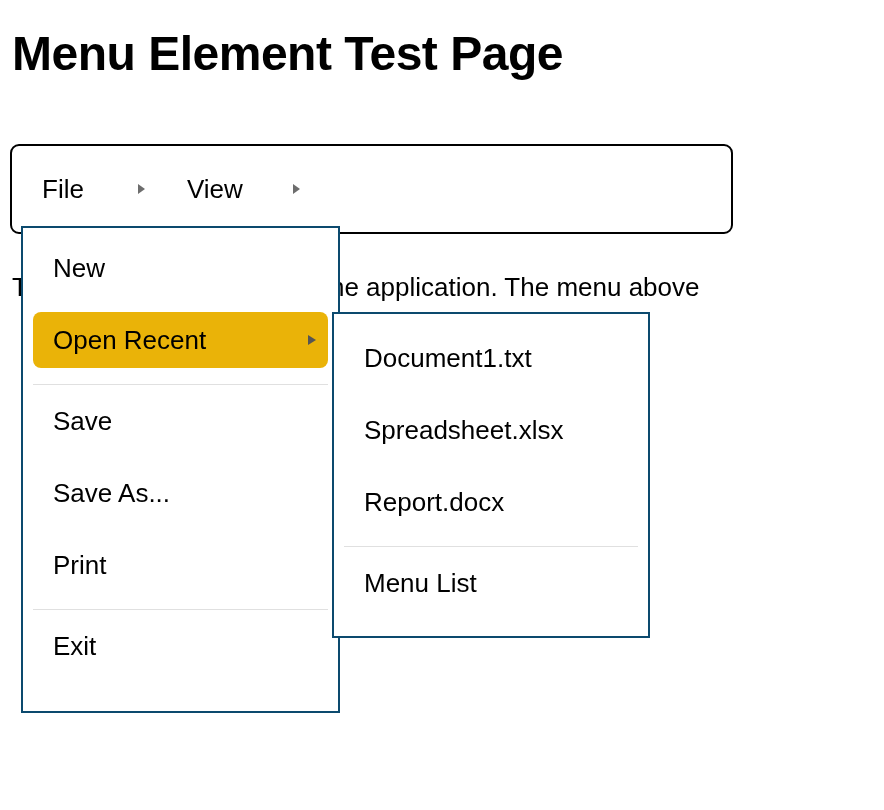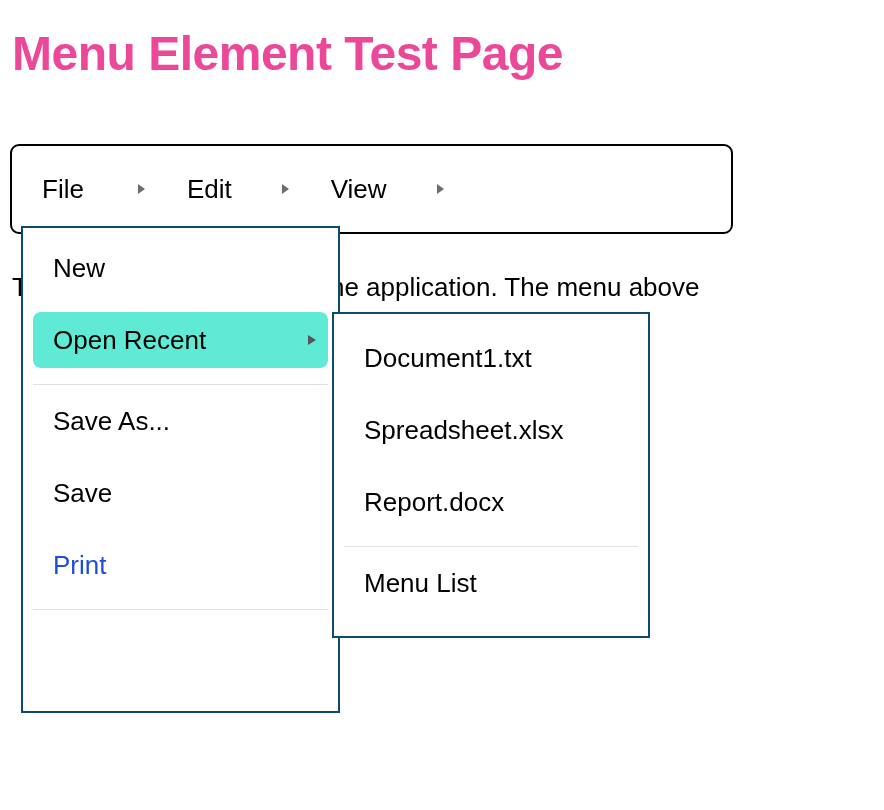"Menu Element Test Page" .page-title { color: #ec4899 -> #000000 }
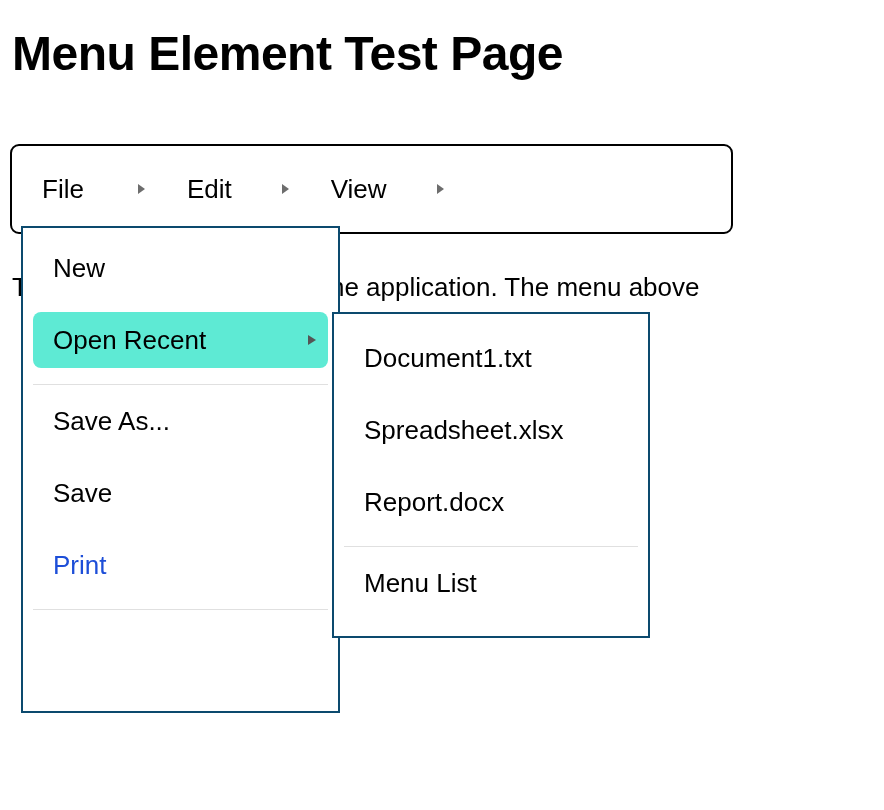"Edit" div.menubar-item { html: <div> <span>Edit</span> <span></span> </div> -> none }
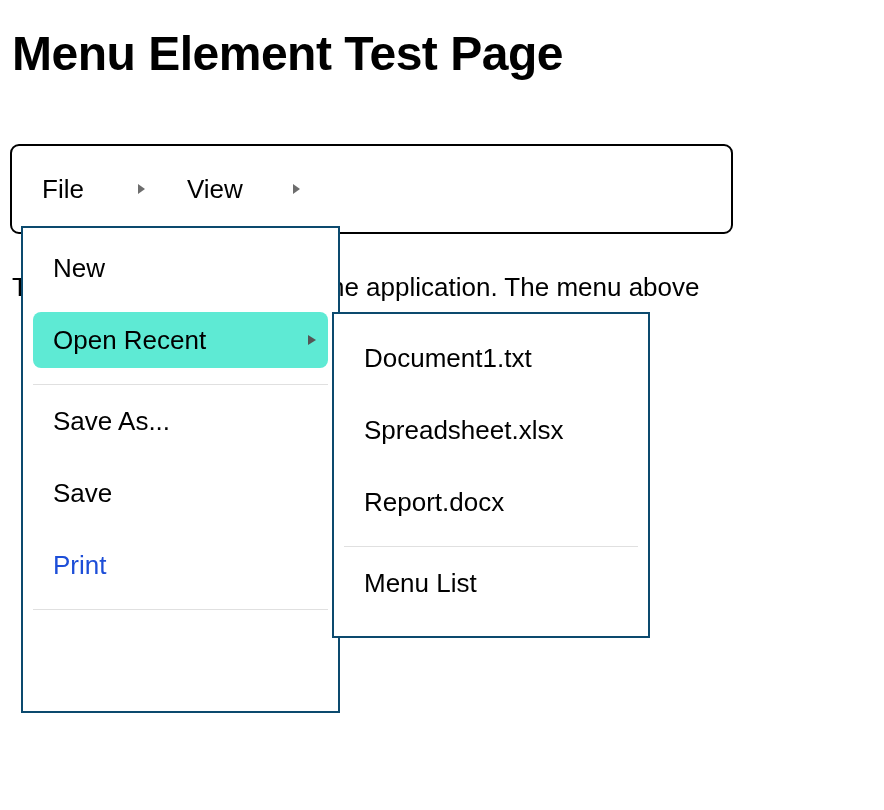"Open Recent" .menu-item.highlighted { background: #5eead4 -> #eab308 }
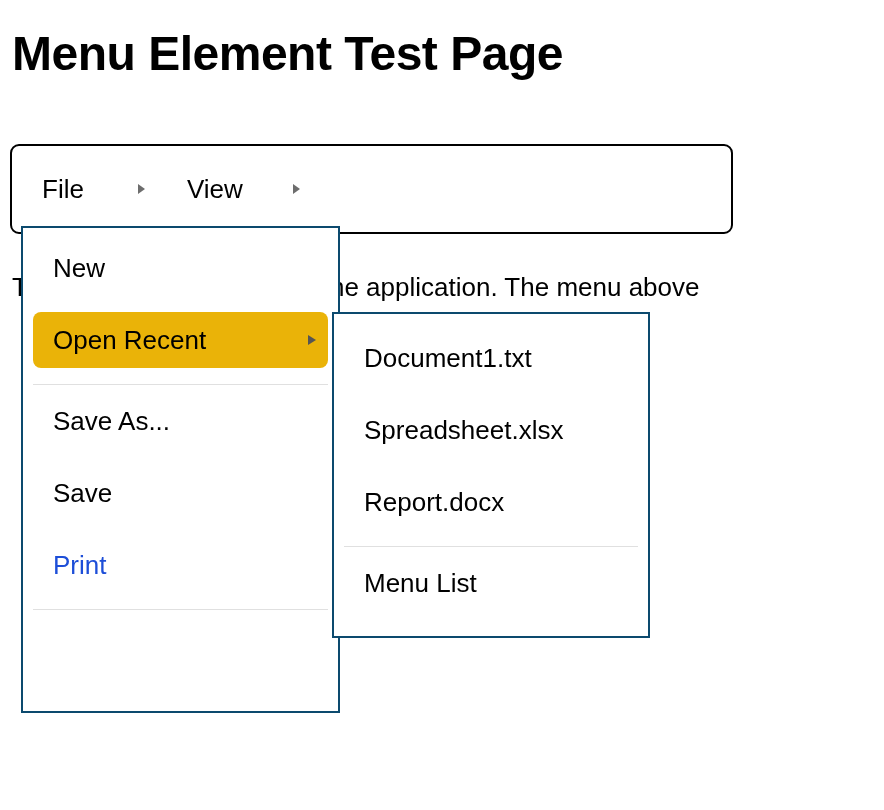"Save As..." div.menu-item { order: before "Save" -> after "Save" }
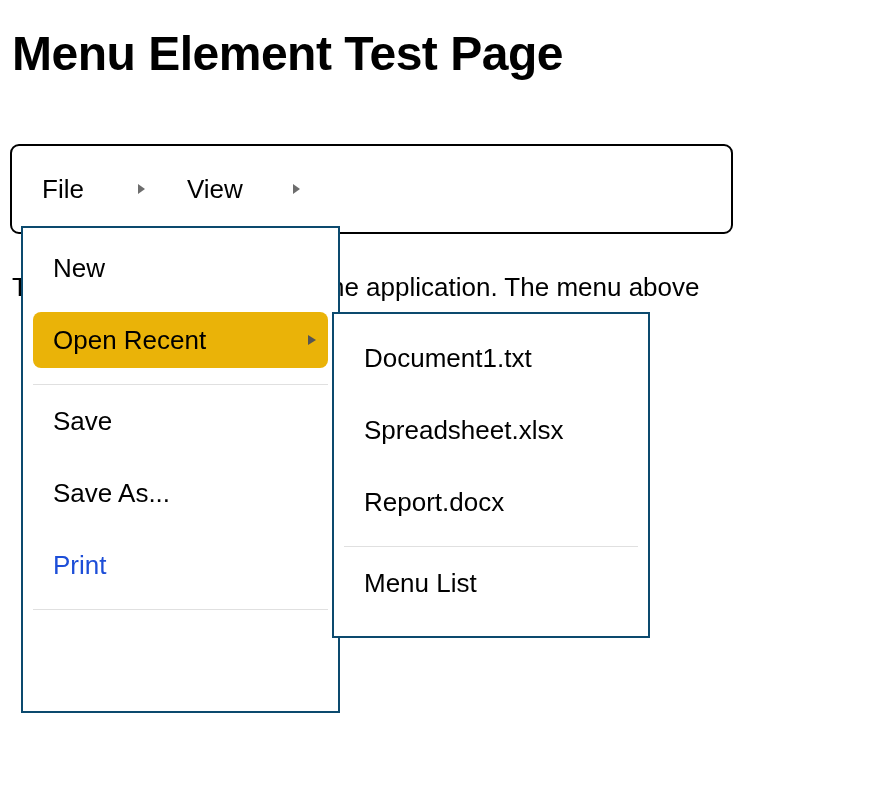"Print" .menu-item.disabled .mi-label { color: #1d4ed8 -> #000000 }
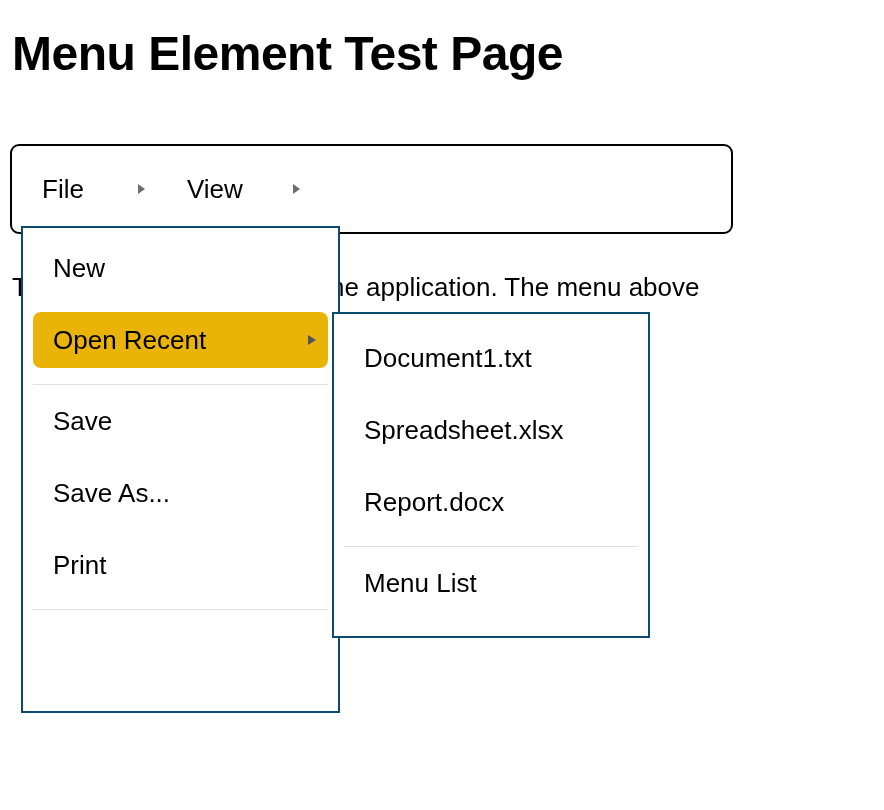"Exit" div.menu-item { html: none -> <div> <span>Exit</span> </div> }
